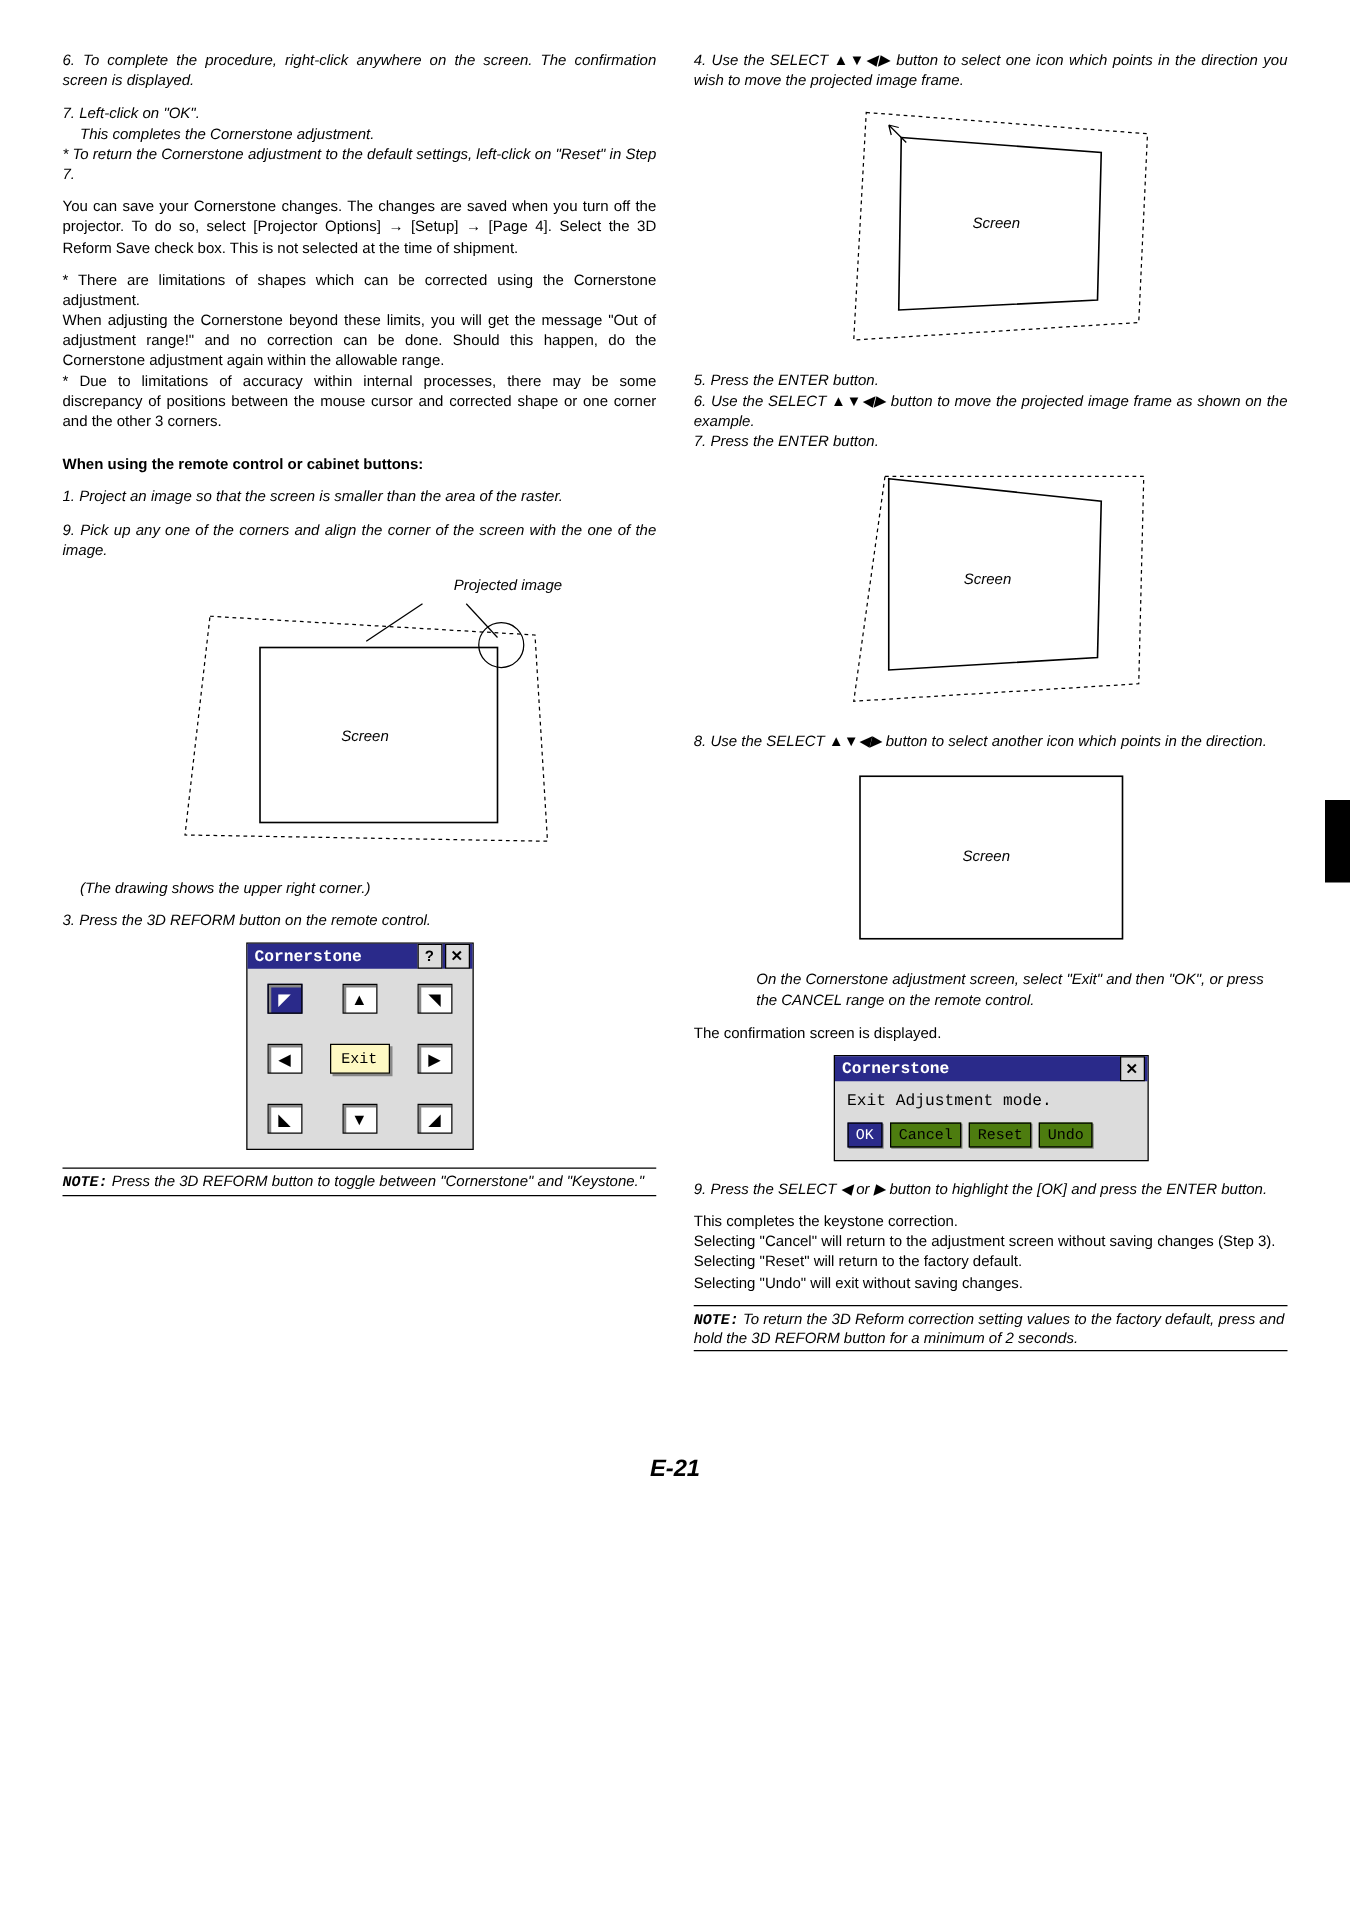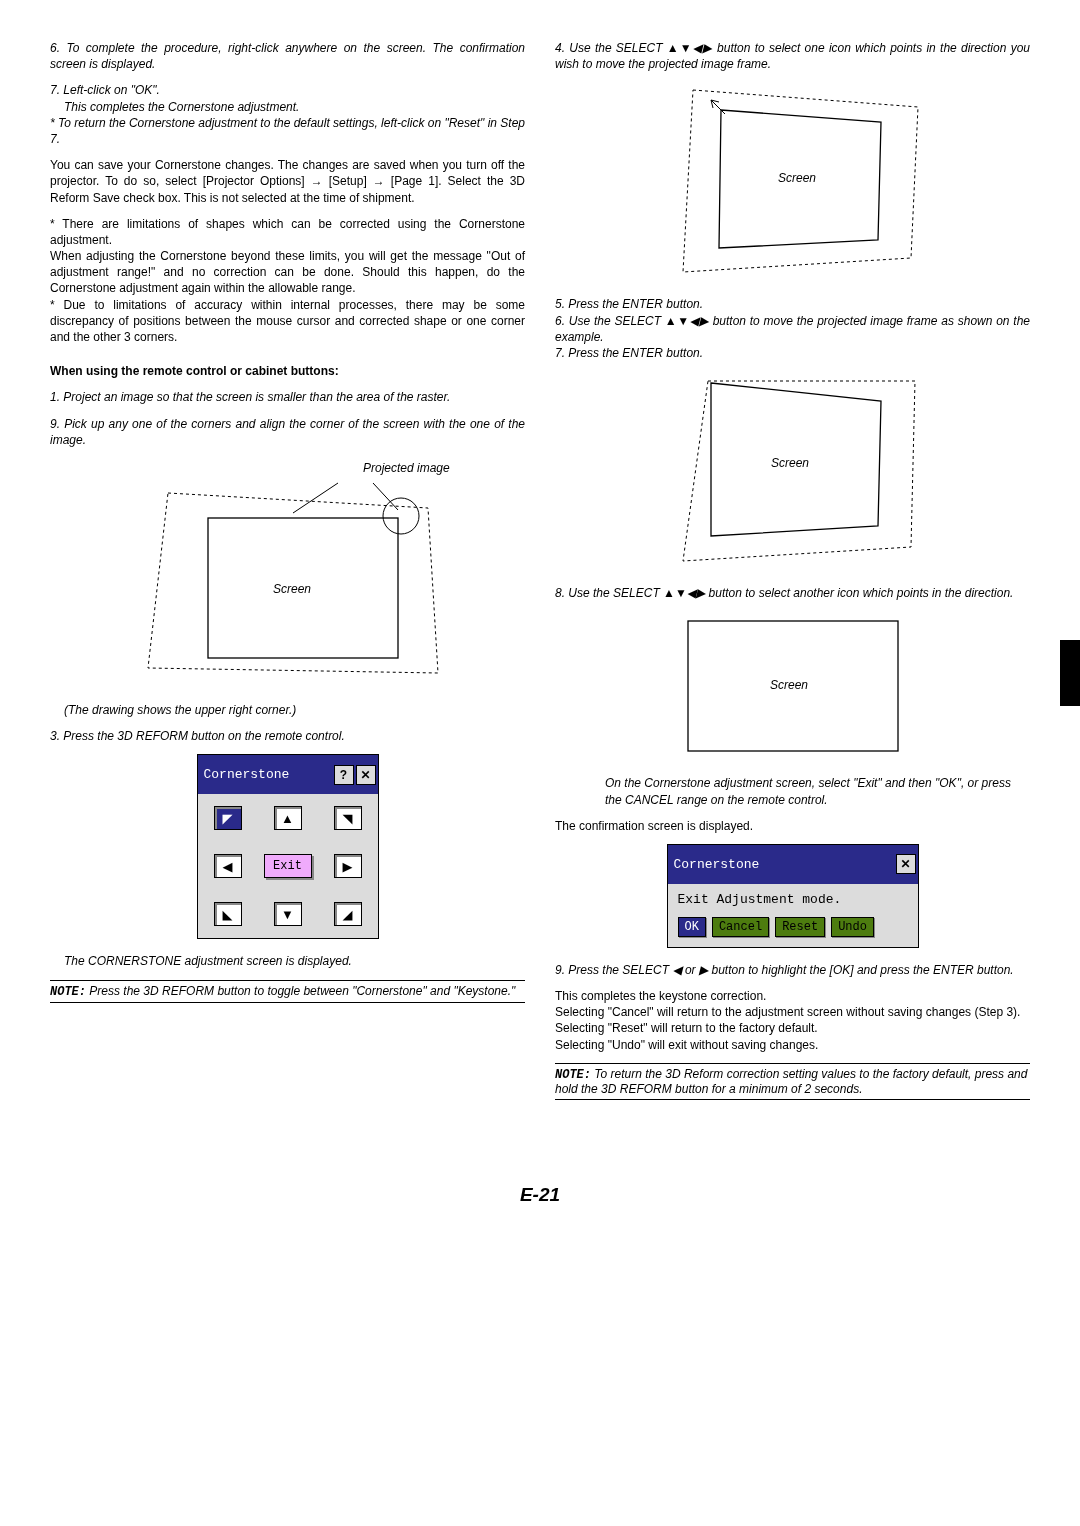"You can save your Cornerstone" p { text: 1 -> 4 }
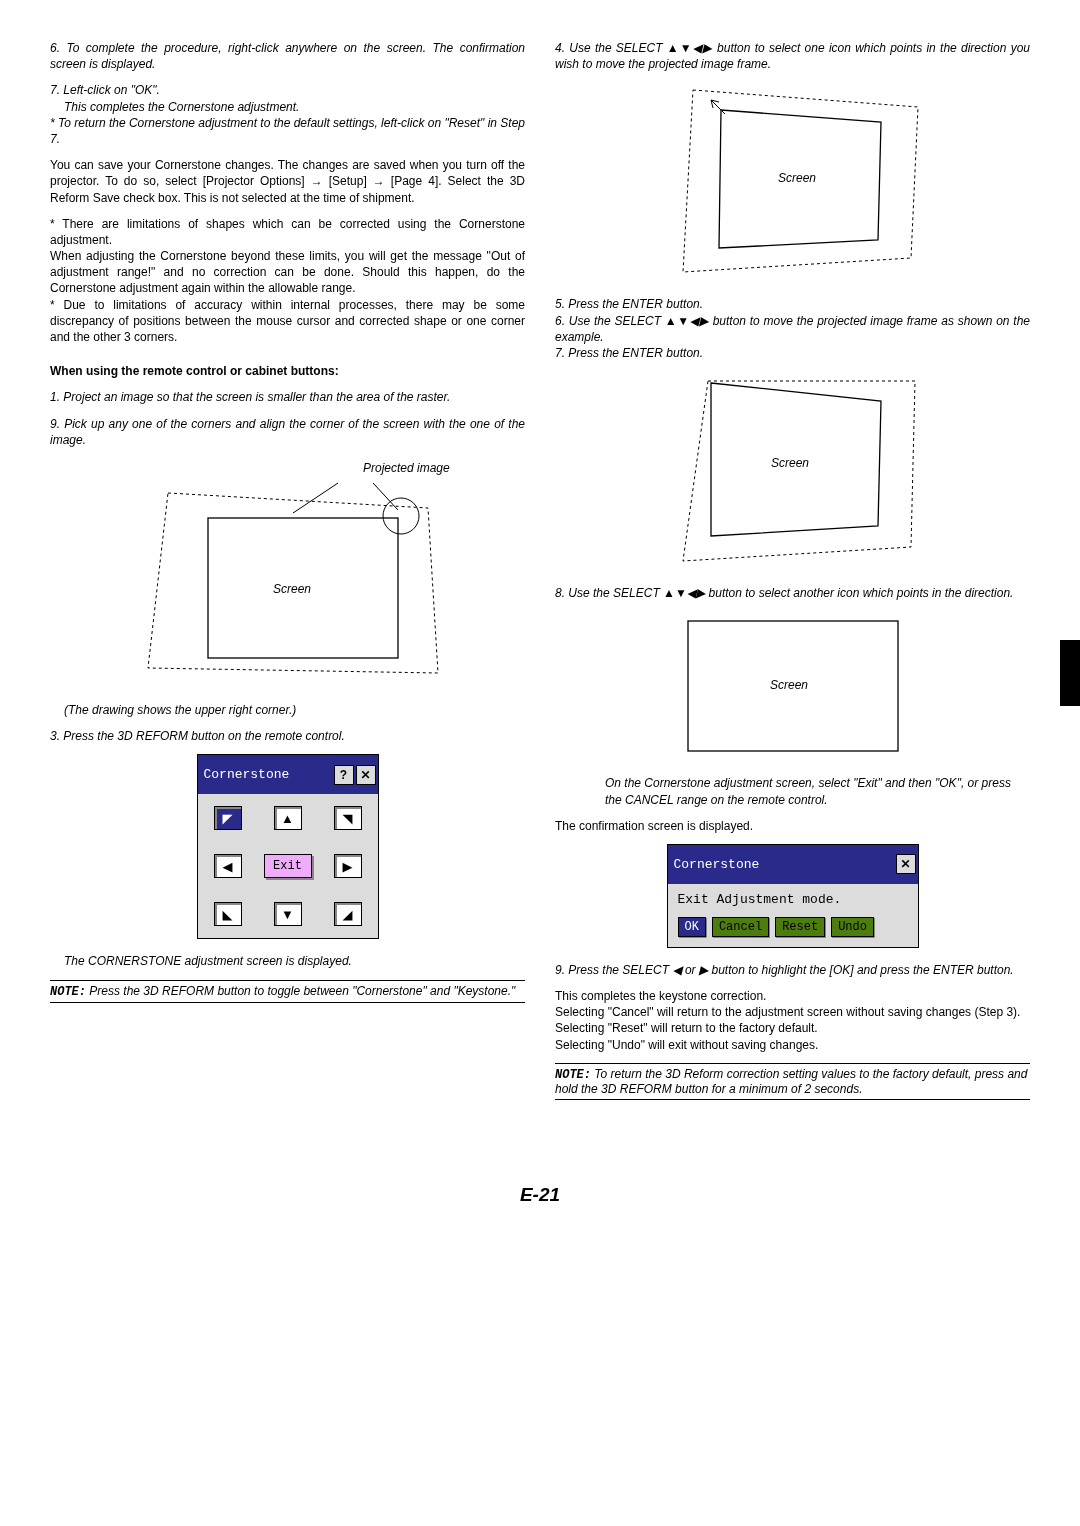"Cornerstone" .osd-title .tt { font-weight: none -> bold; padding: 12px 6px -> 2px 6px }
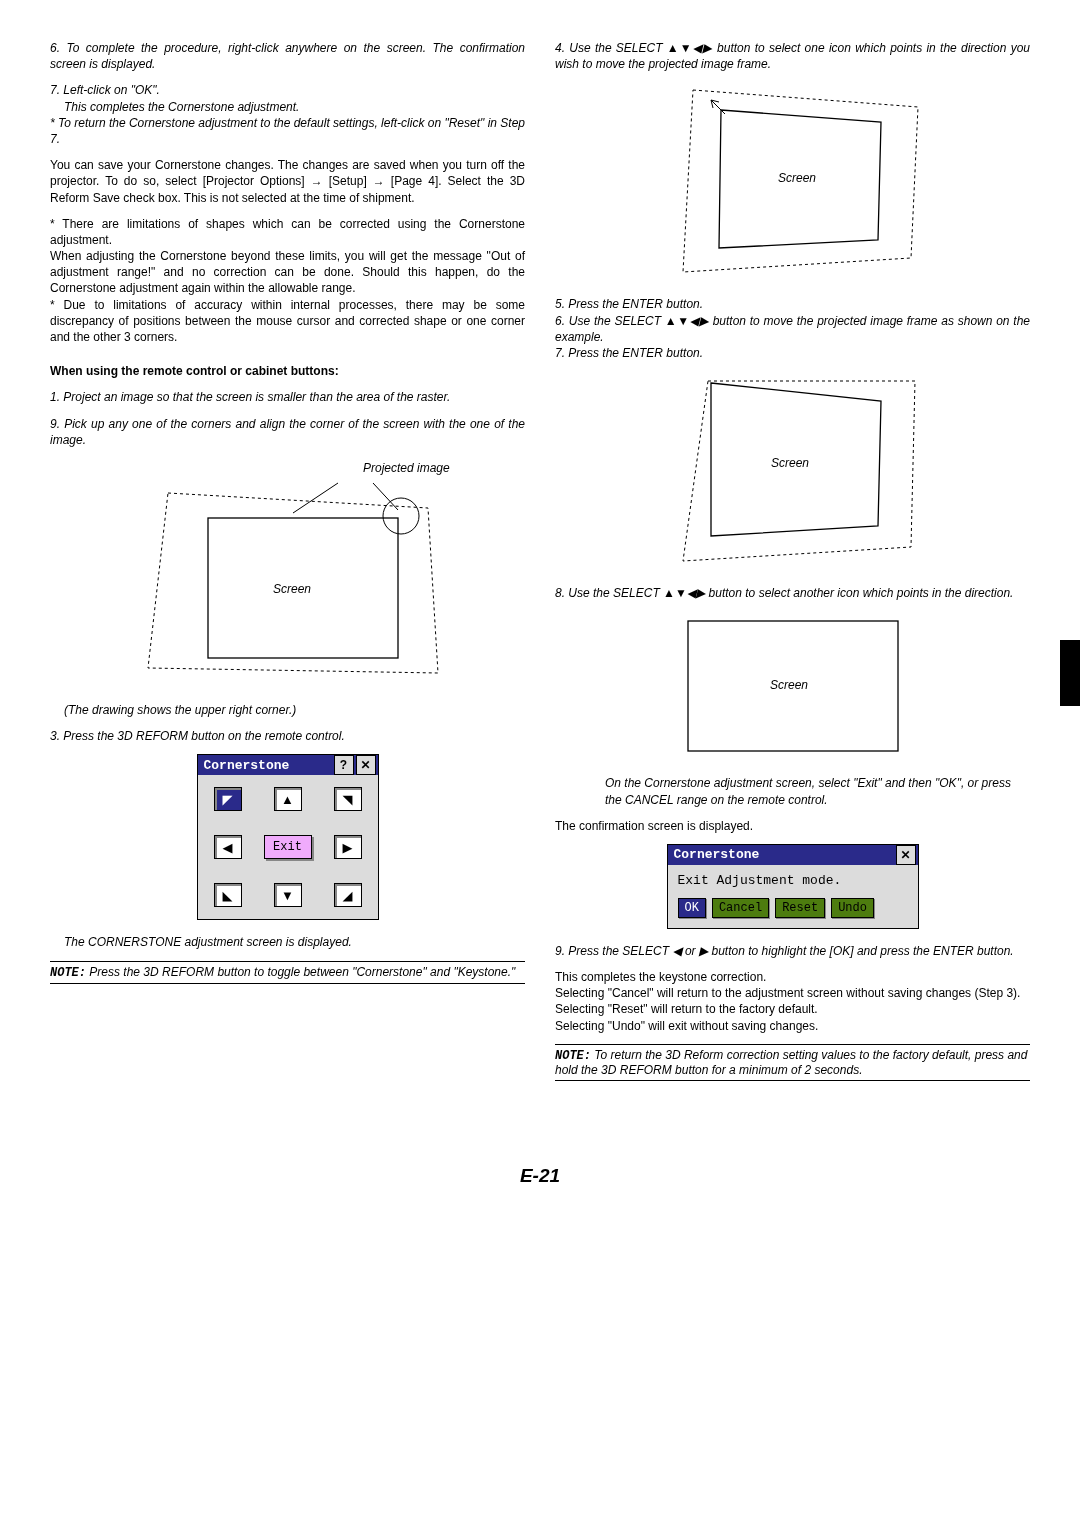"Exit" .exitb { background: #f0abfc -> #fef9c3 }
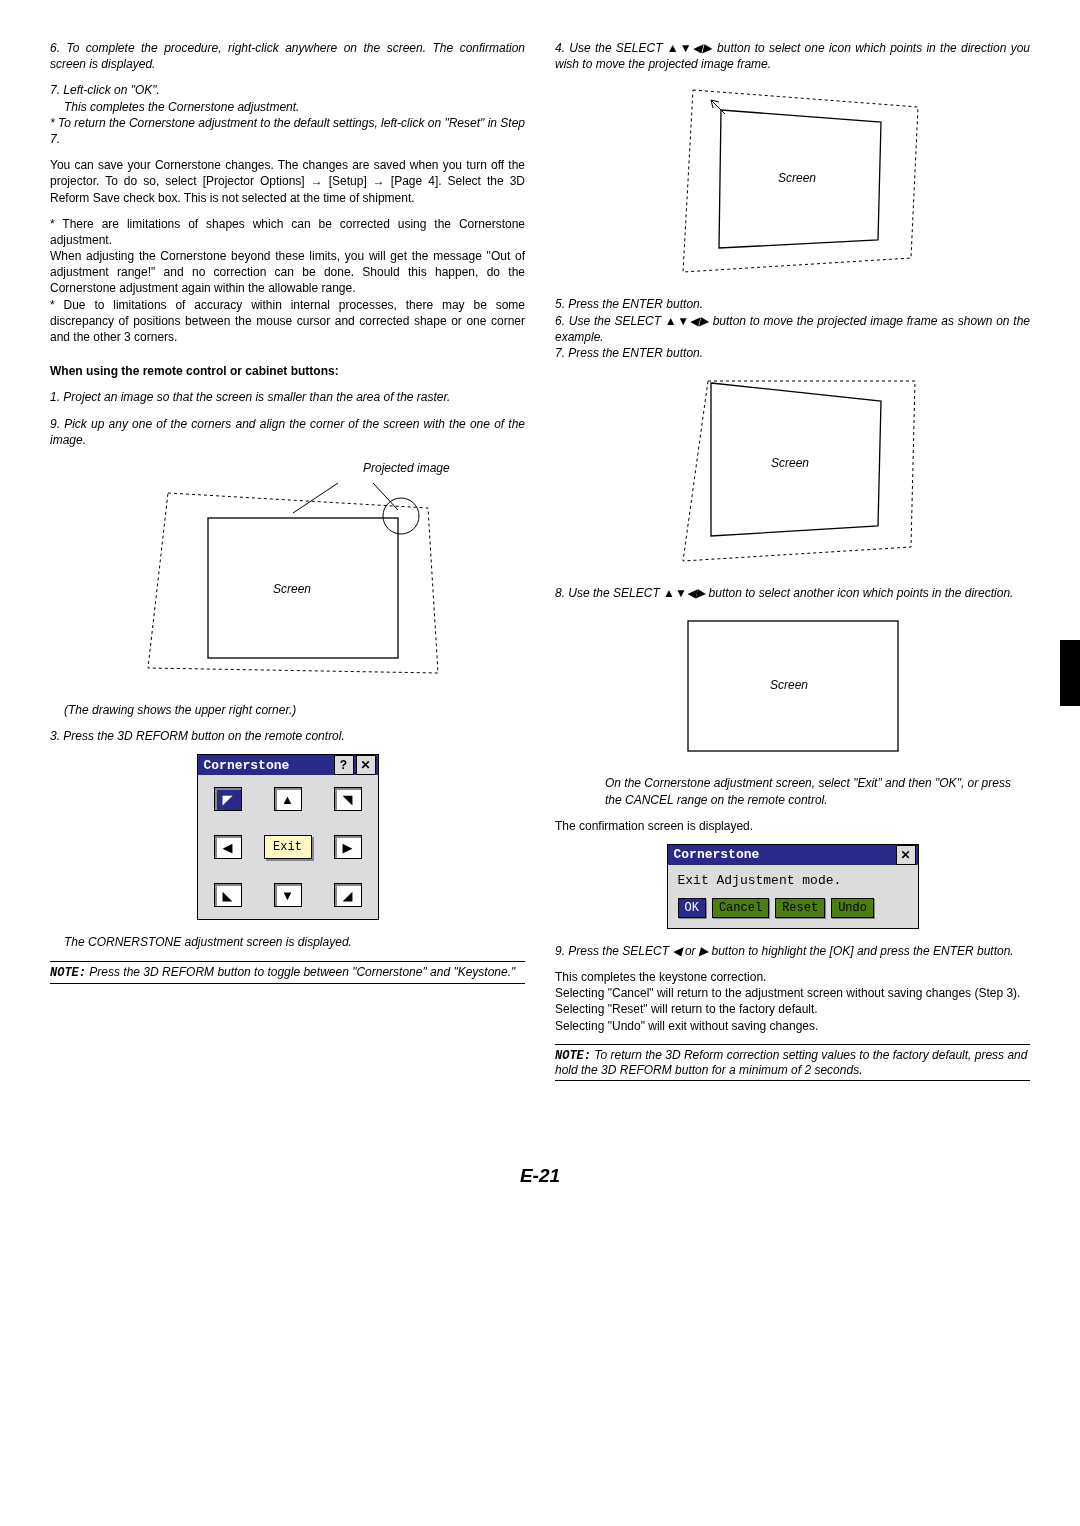"The CORNERSTONE adjustment screen is" p.italic { html: <p>The CORNERSTONE adjustment screen is displayed.</p> -> none }
